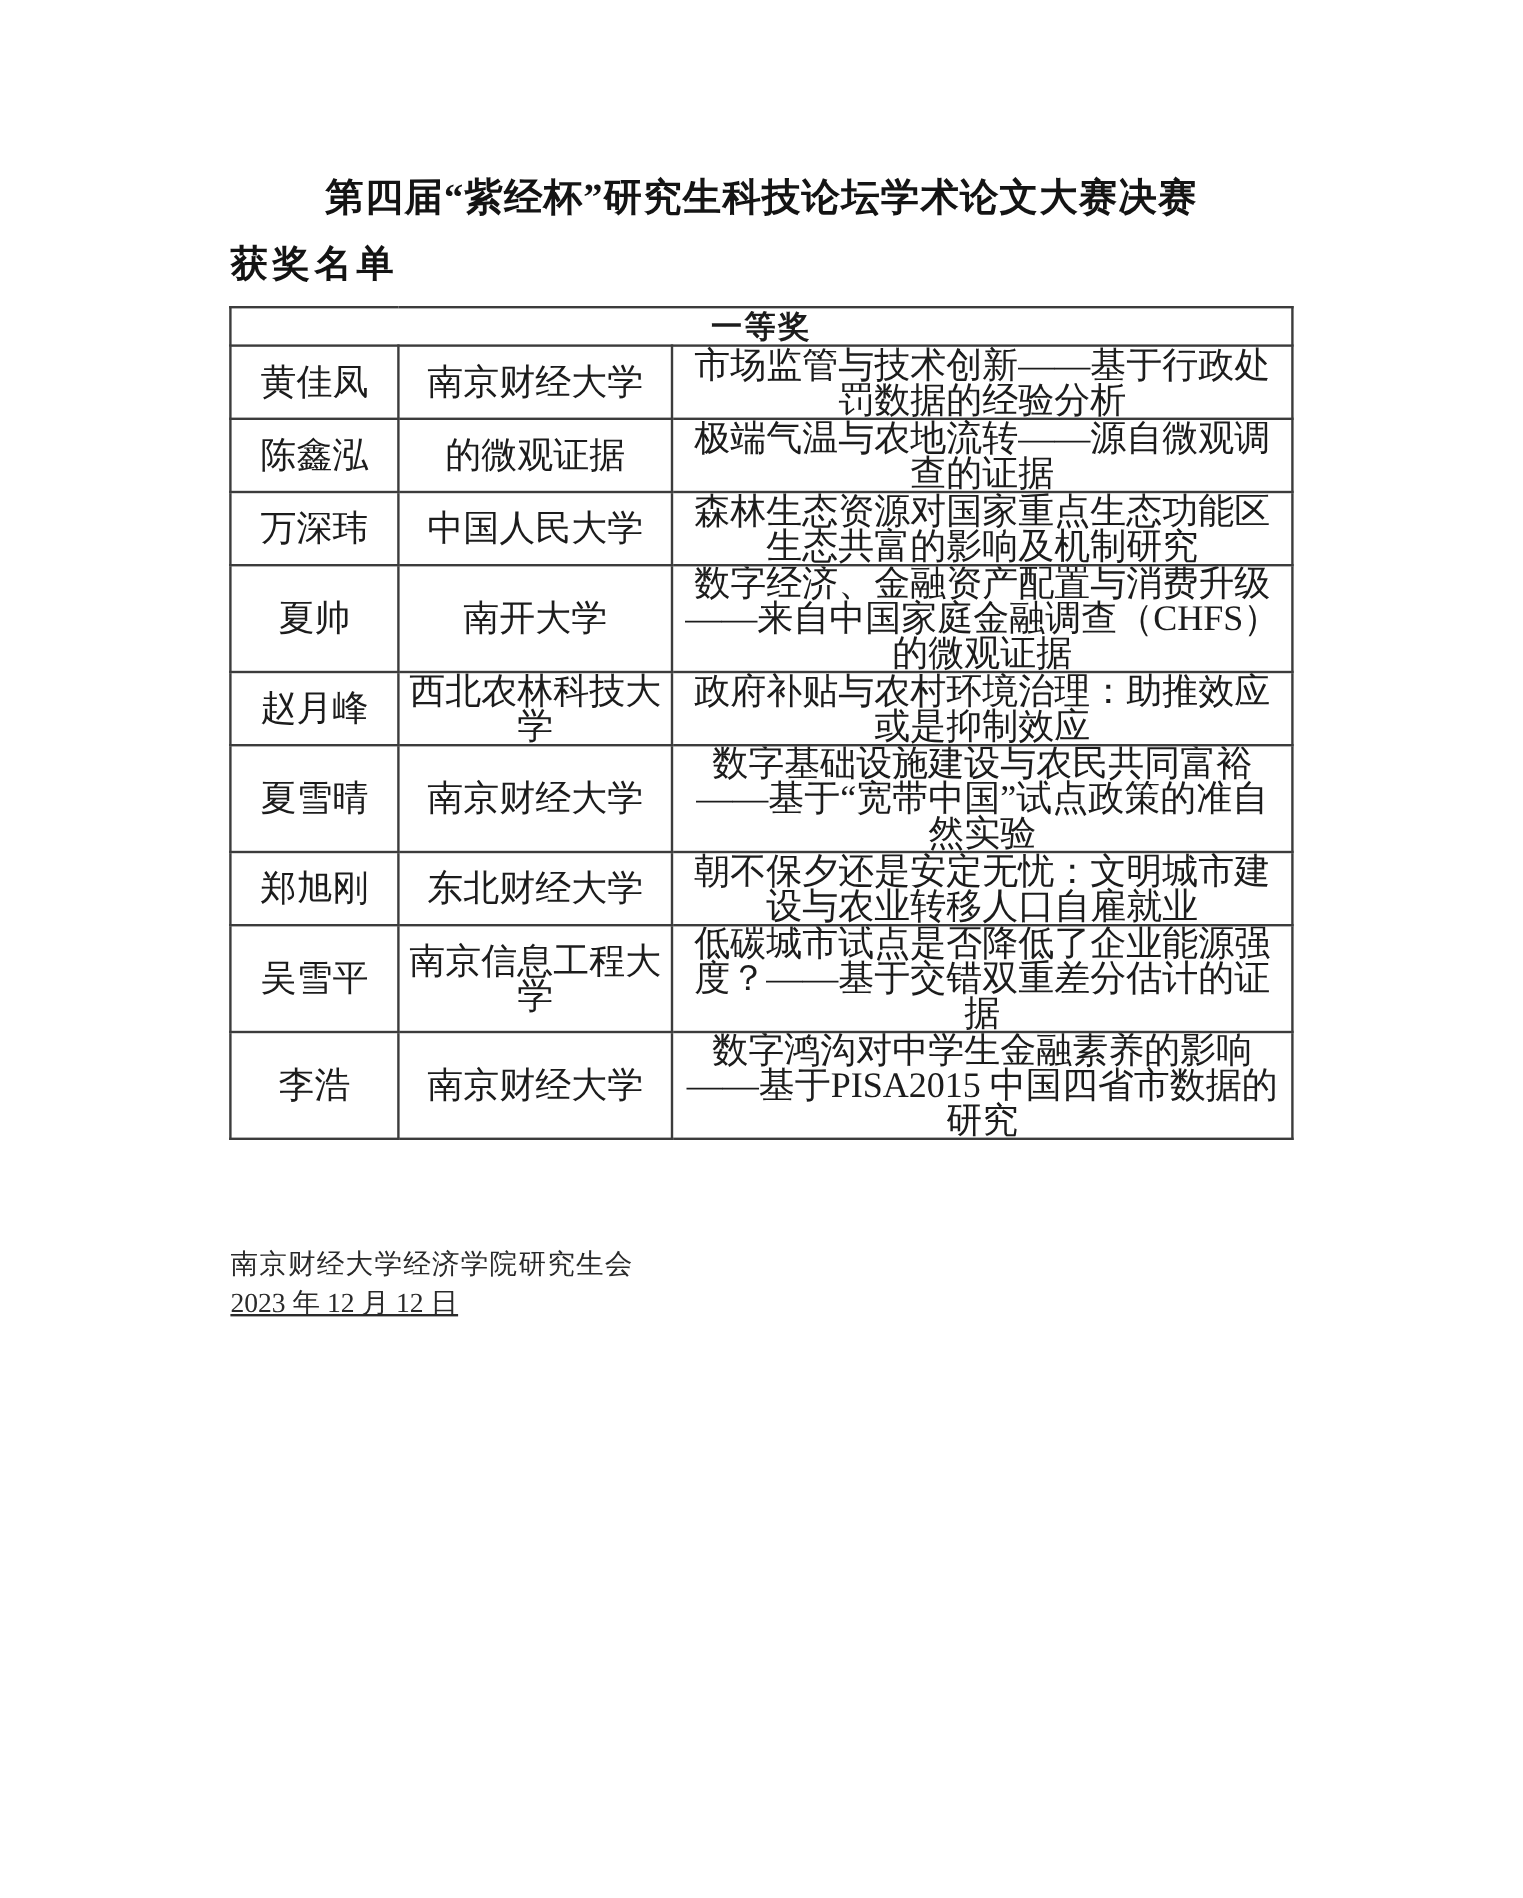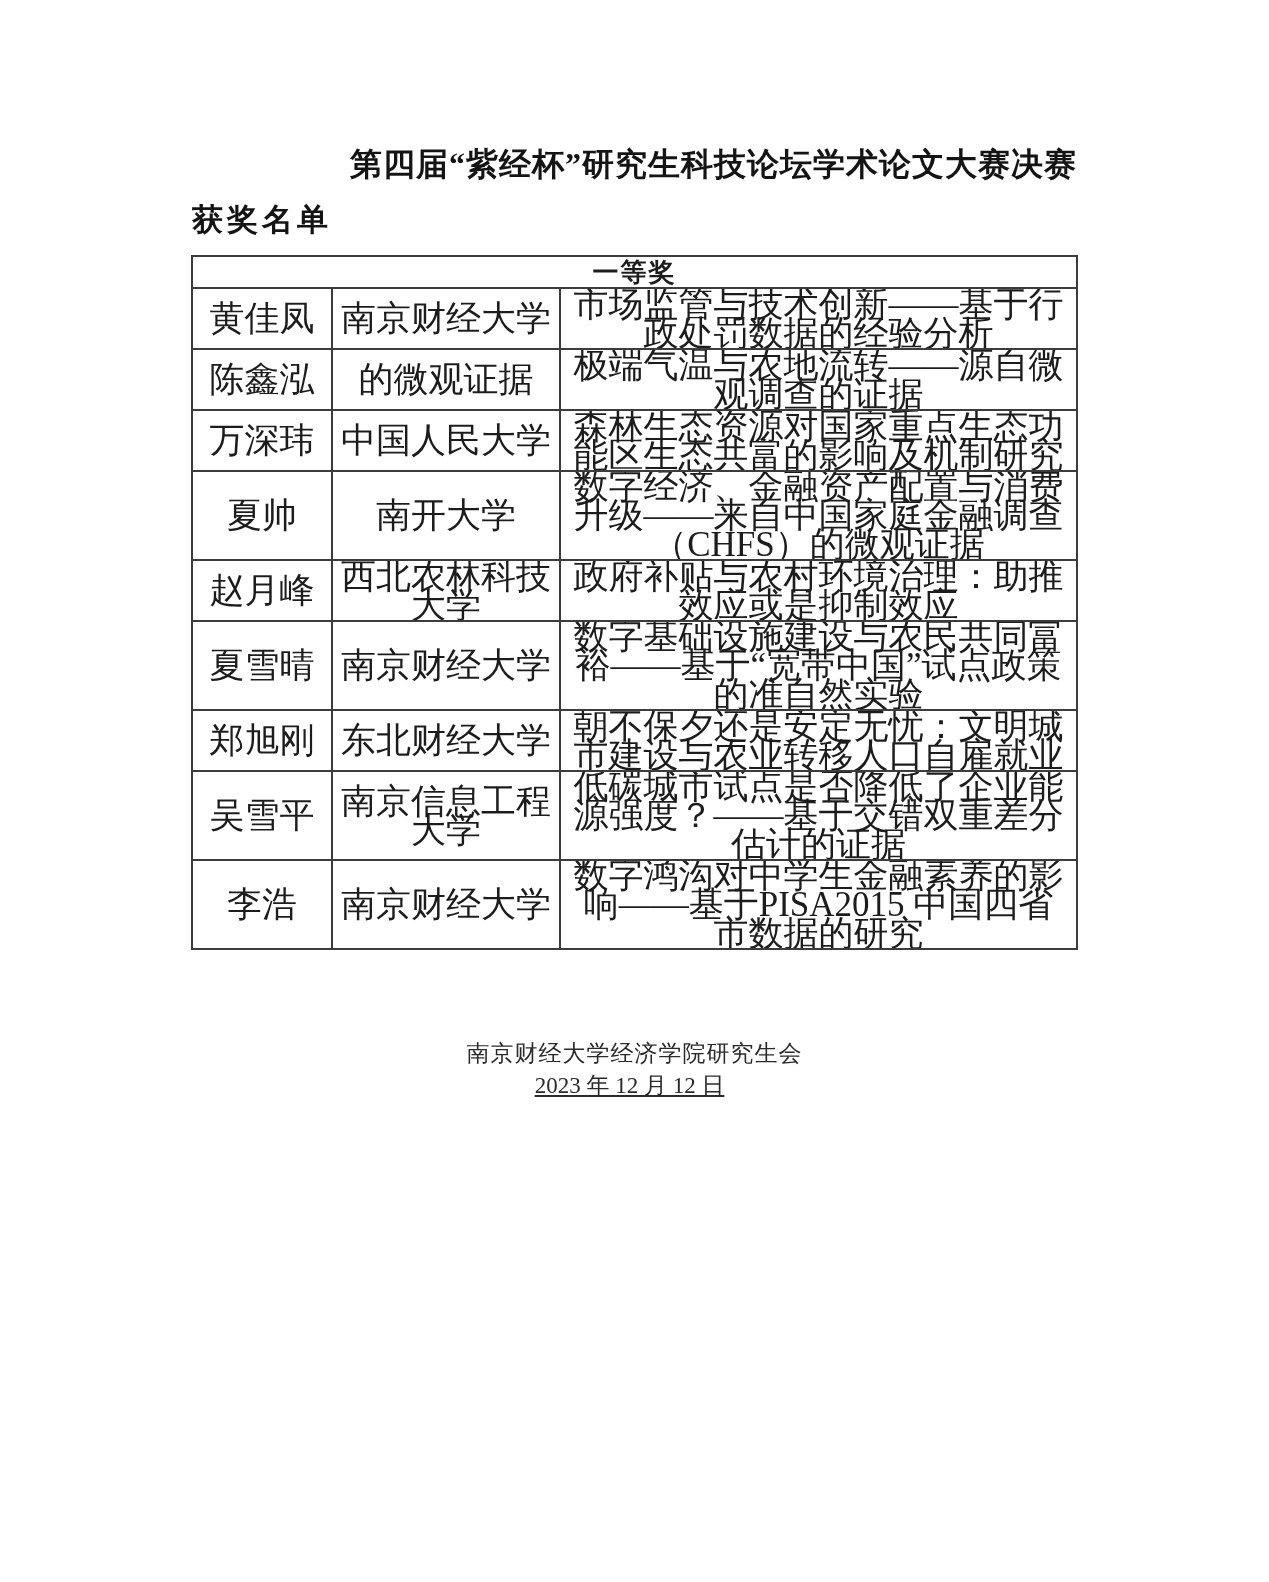"第四届“紫经杯”研究生科技论坛学术论文大赛决赛" .doc-title { text-align: right -> center }
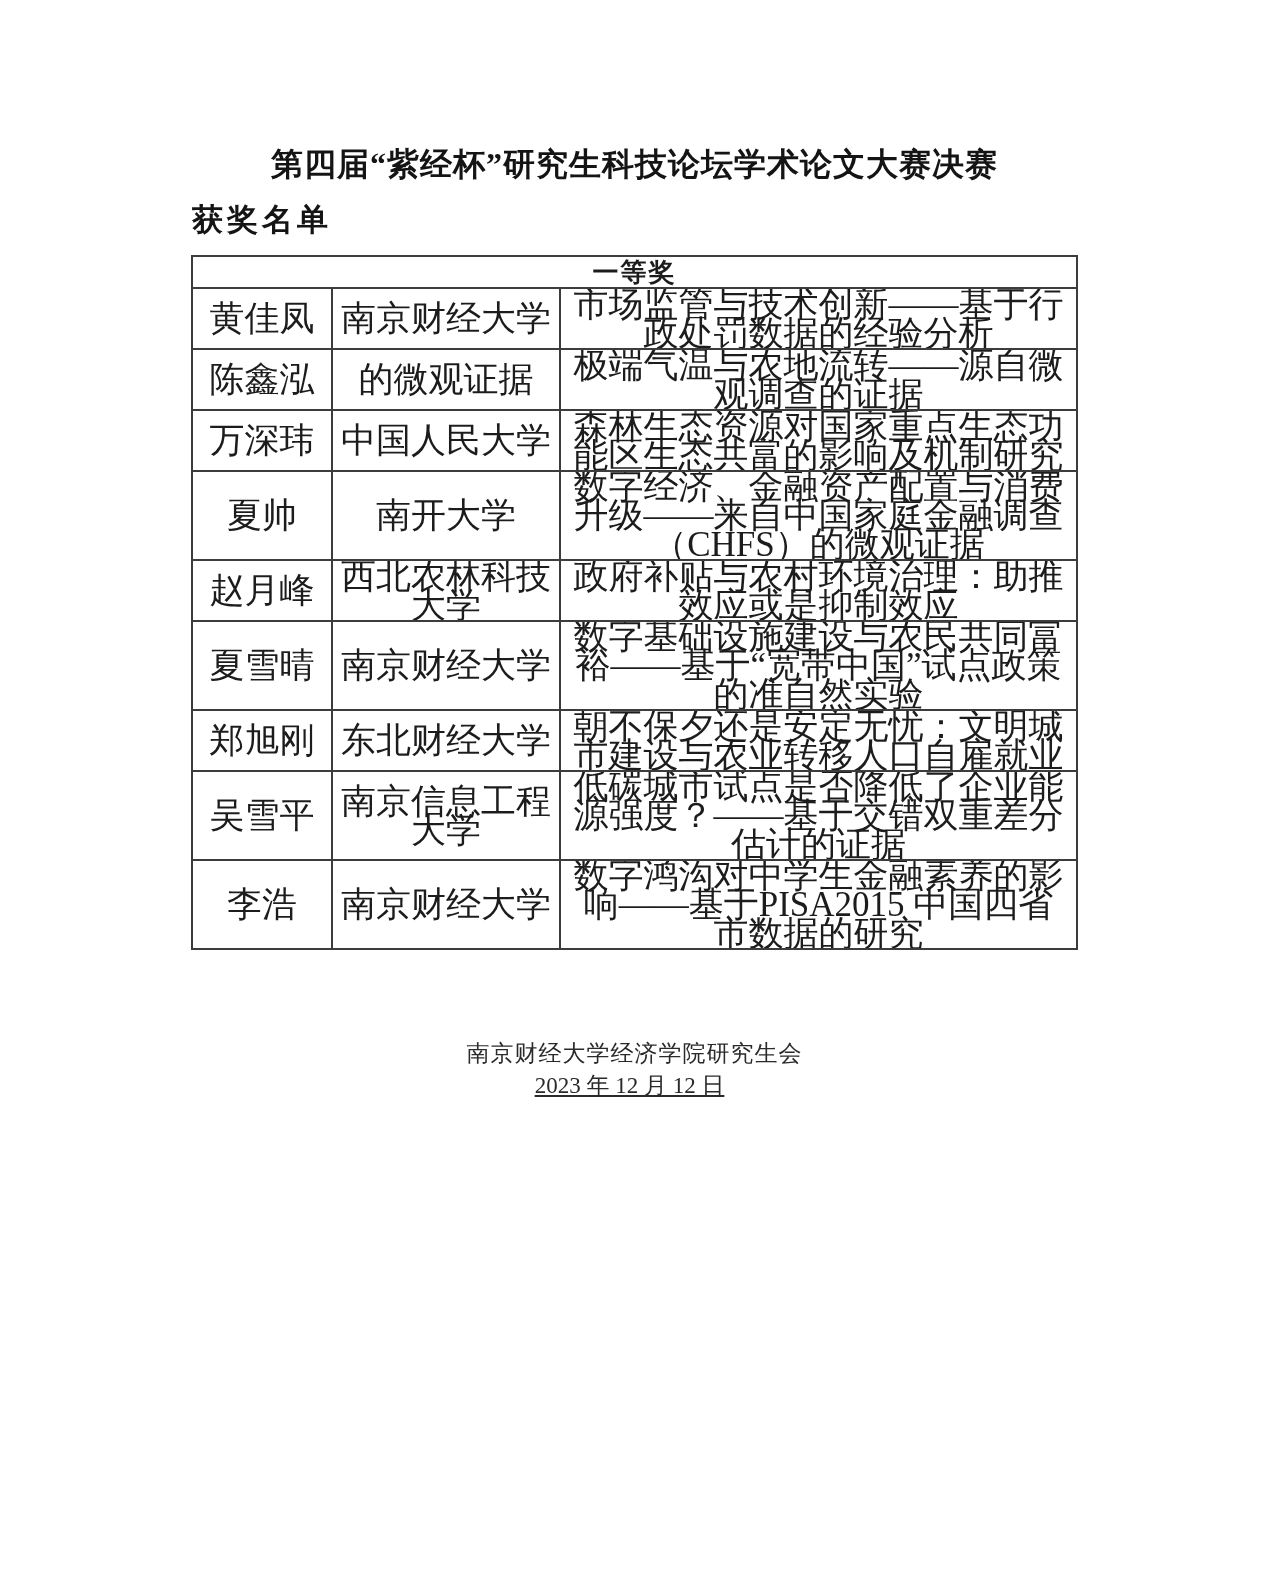"黄佳凤" table.awards td { font-size: 35px -> 30px }
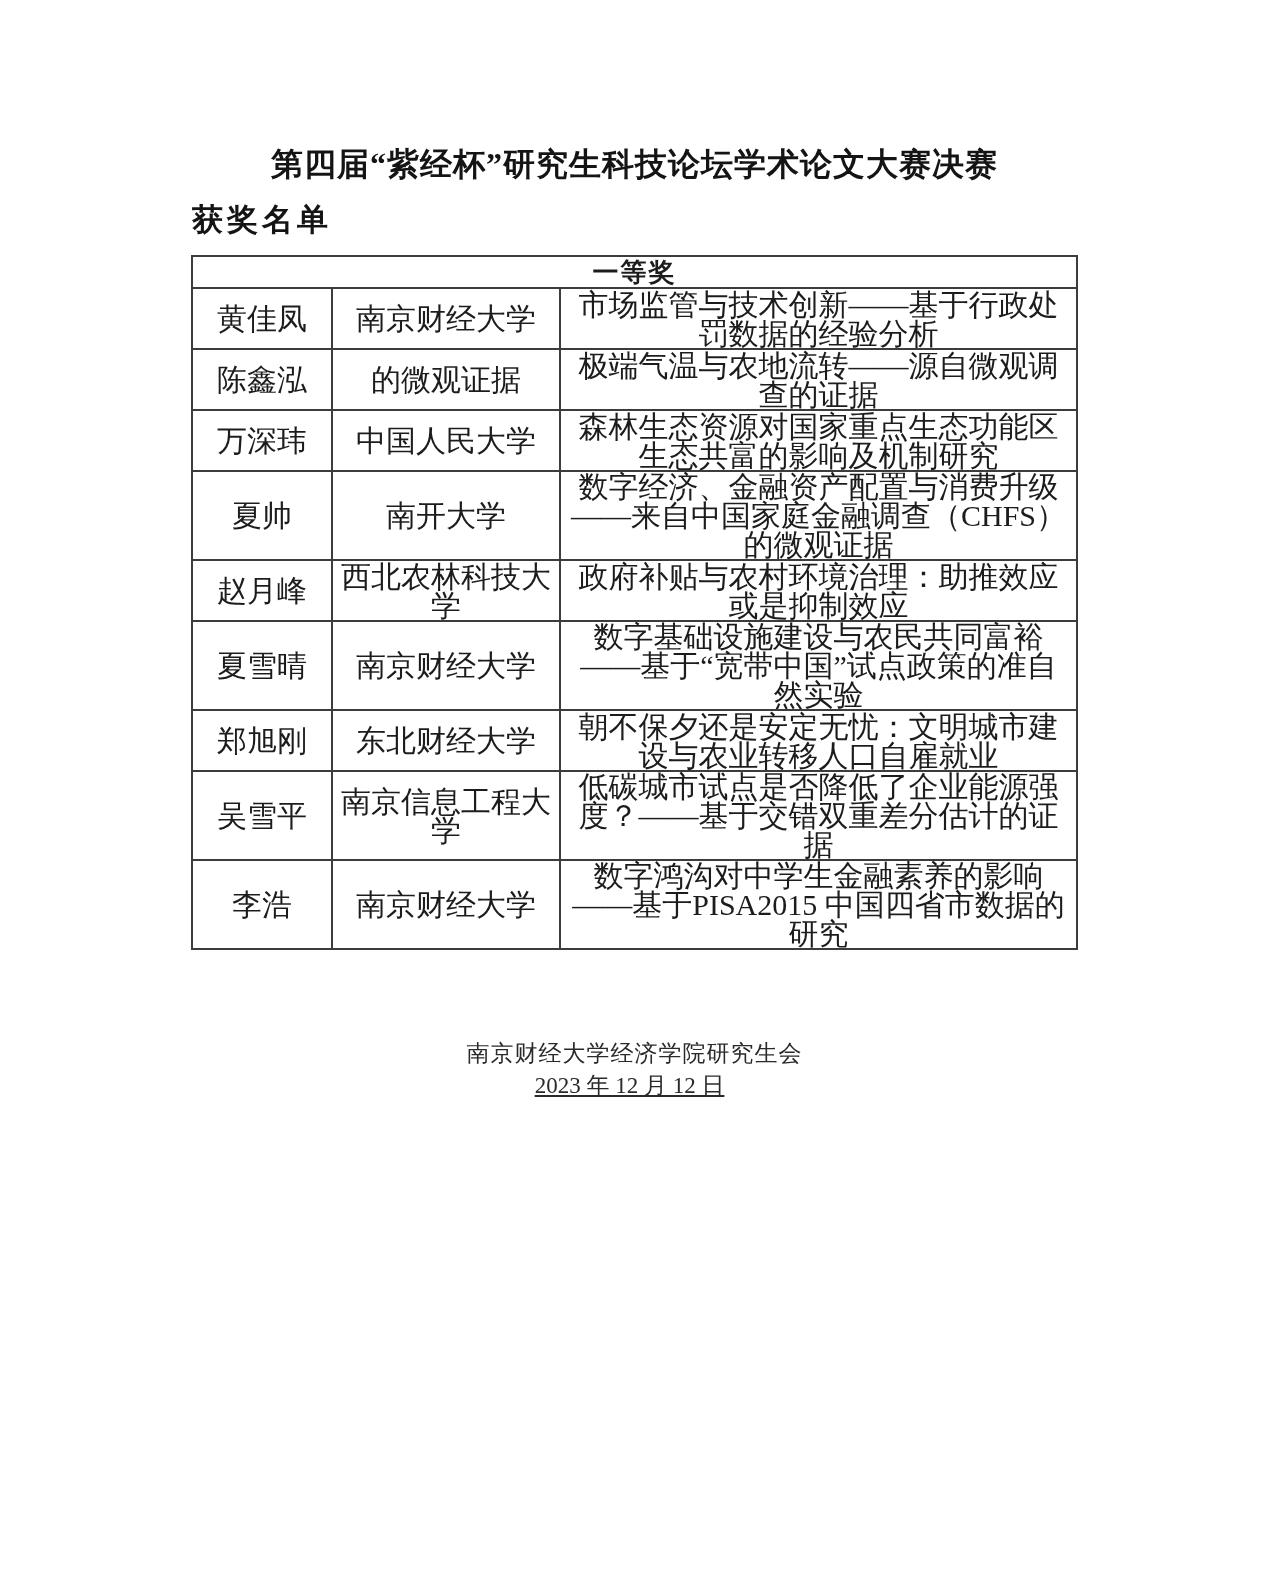"南京财经大学经济学院研究生会" .footer { text-align: center -> left }
